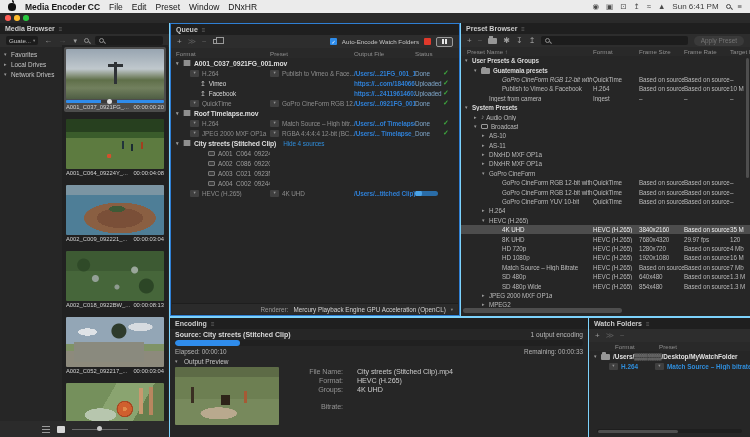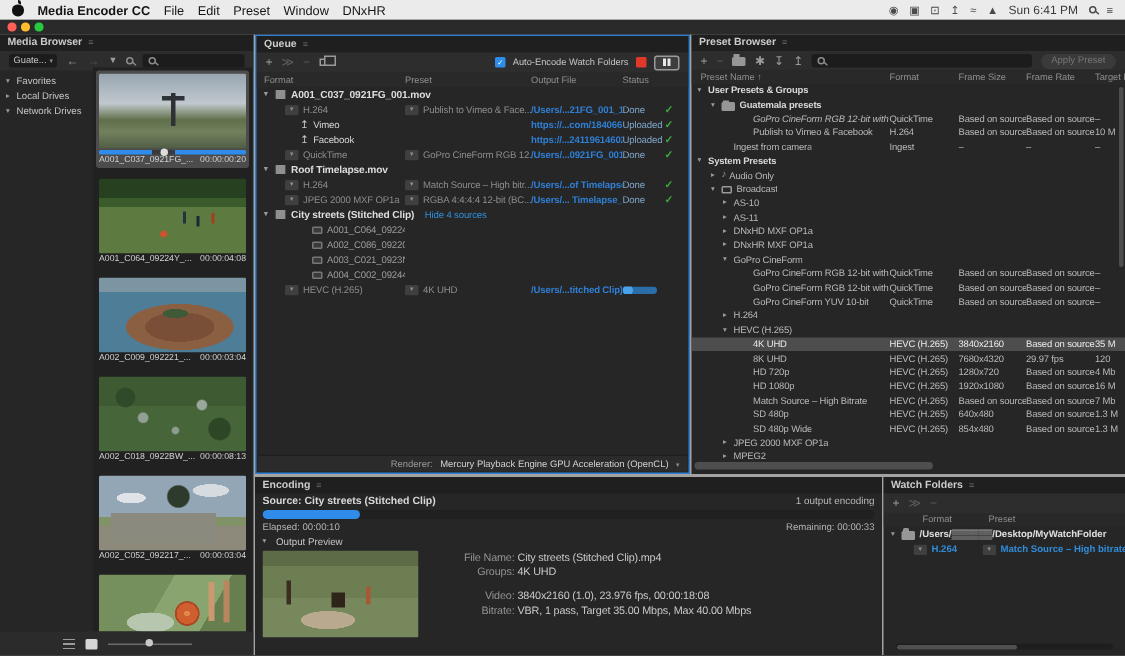"Media Encoder CC" .app { background: #a3a3a3 -> #7dd3fc }
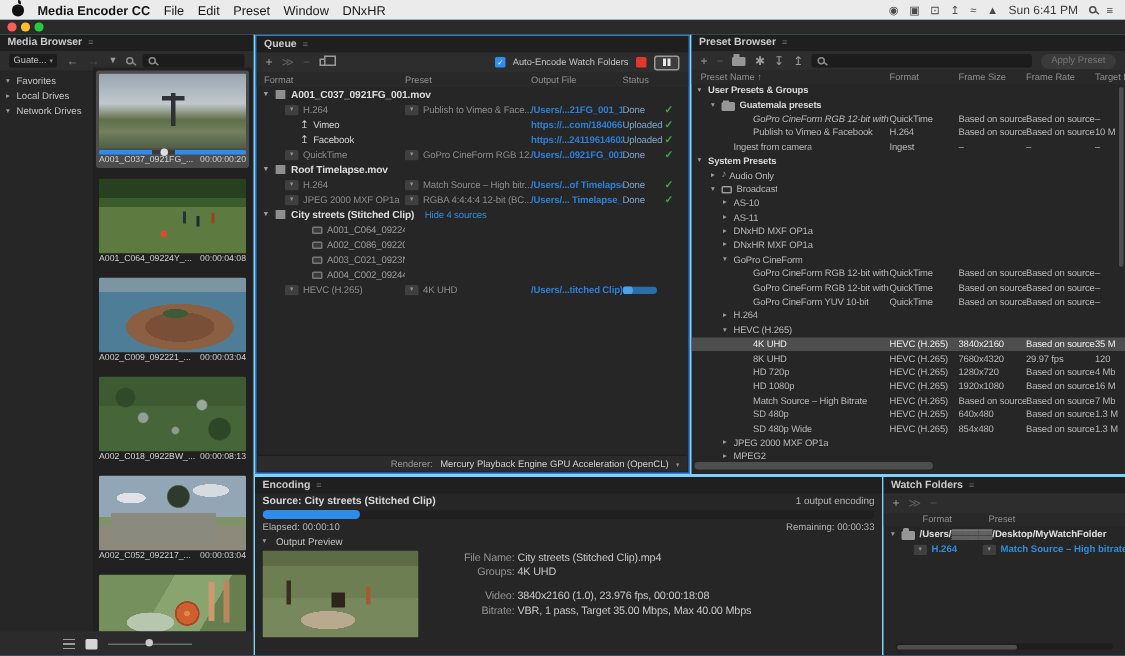"File Name:" .dl { margin-right: 2px -> 14px }
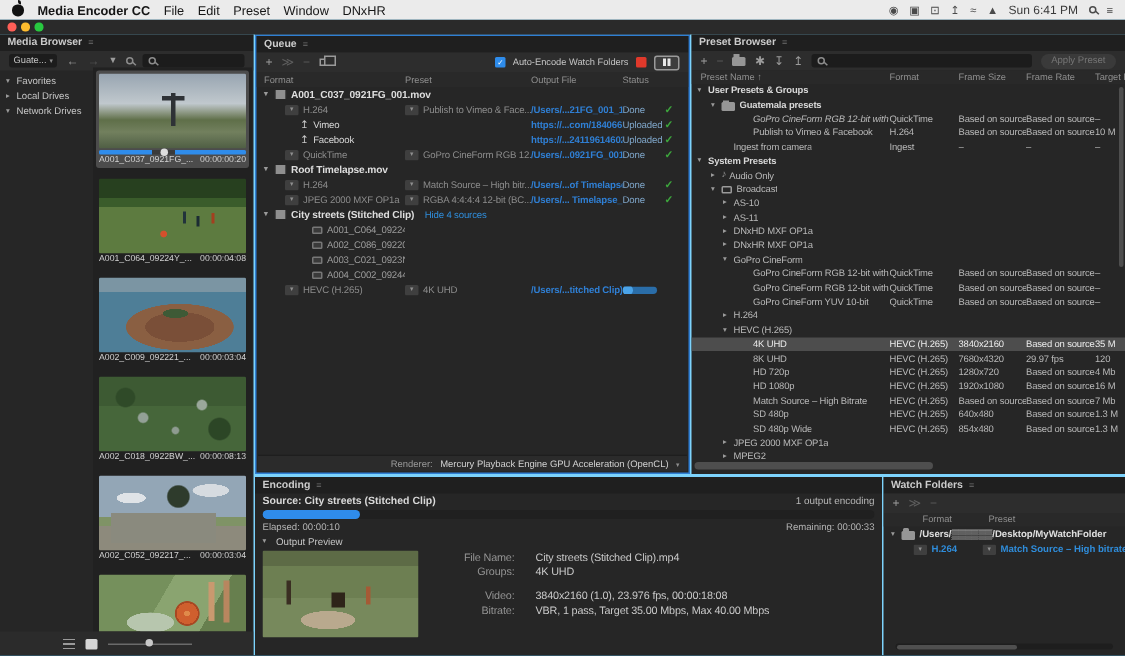"Format:" div.drow { html: none -> <div> <span>Format:</span> <span>HEVC (H.265)</span> </div> }
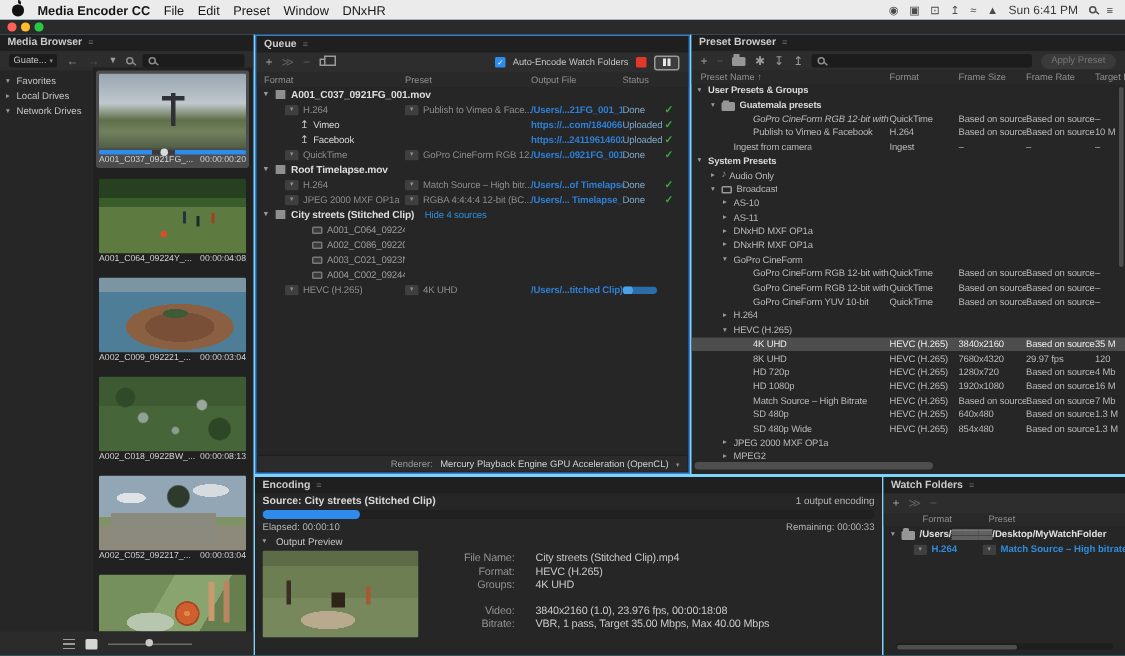"Video:" div.drow { html: <div> <span>Video:</span> <span>3840x2160 (1.0), 23.976 fps, 00:00:18:08</span> </div> -> none }
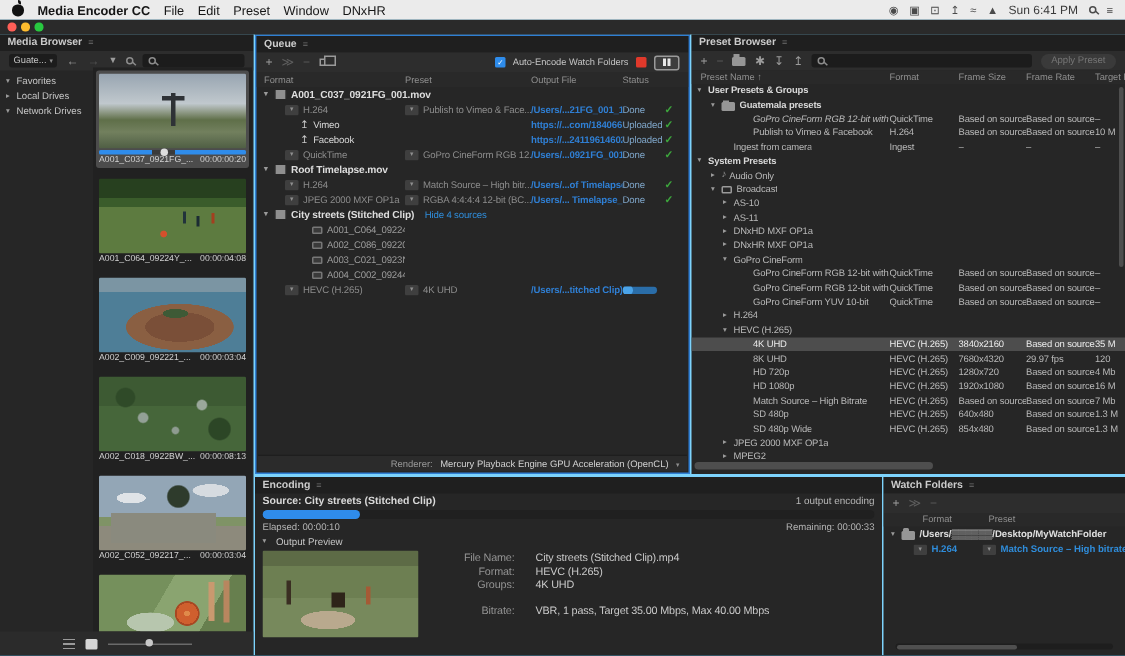"VBR, 1 pass, Target 35.00" span.dv { html: <span>VBR, 1 pass, Target 35.00 Mbps, Max 40.00 Mbps</span> -> none }
